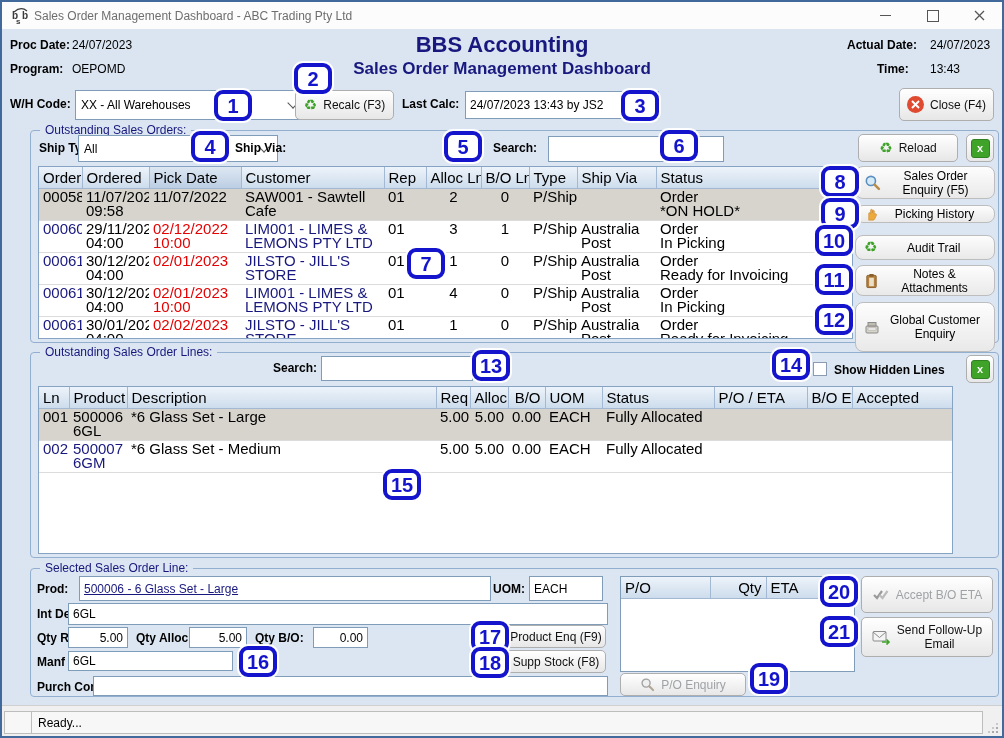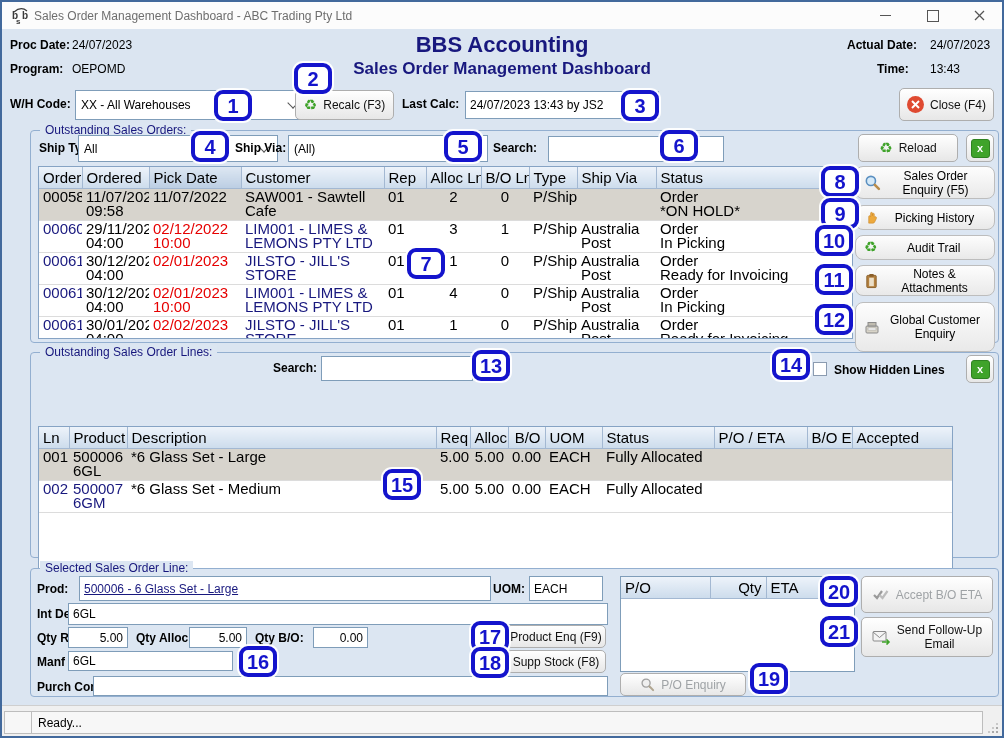"(All)" div.abs { html: <div> <span>(All)</span> <span></span> </div> -> none }
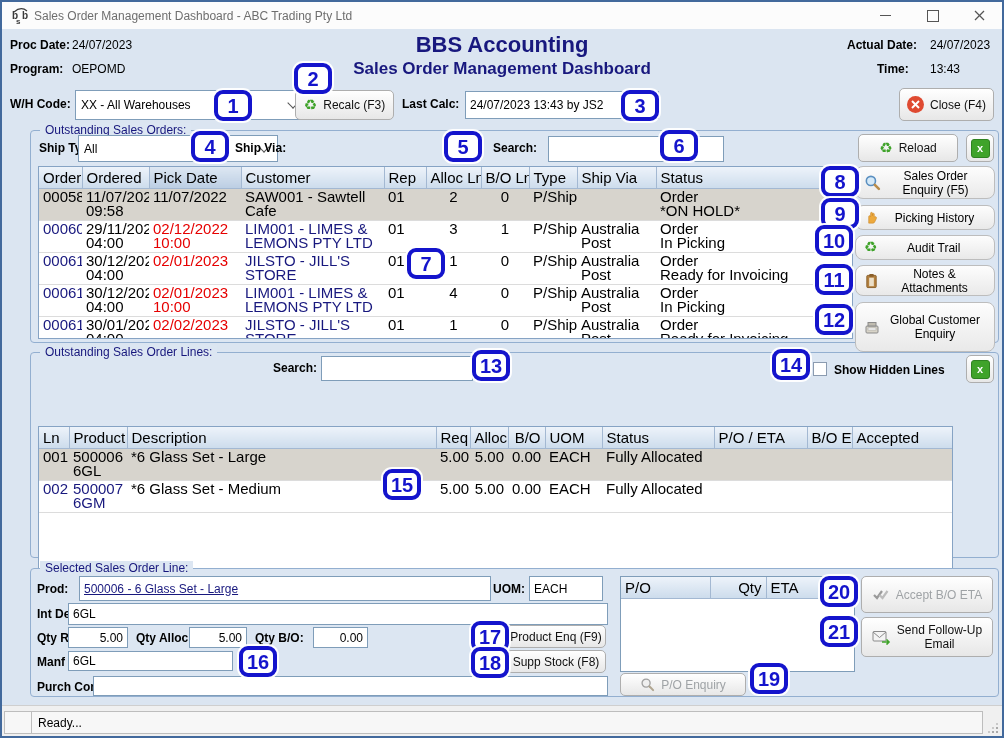"Picking History" div.abs { height: 25px -> 18px }
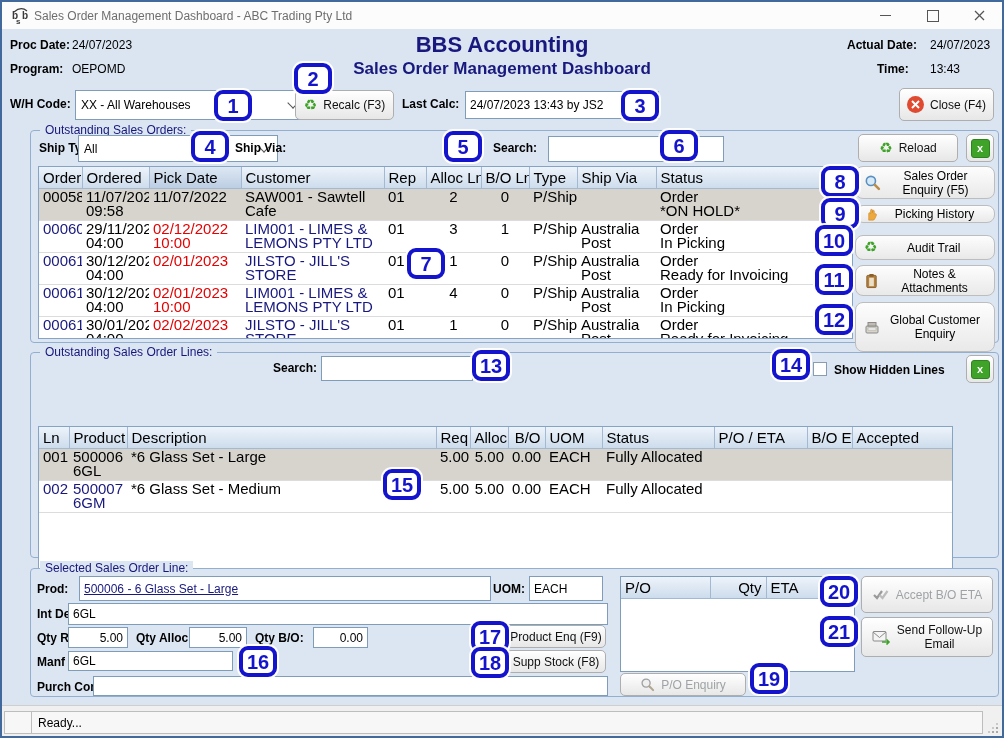"Ln" div.tablewrap { margin-top: 40px -> none }
